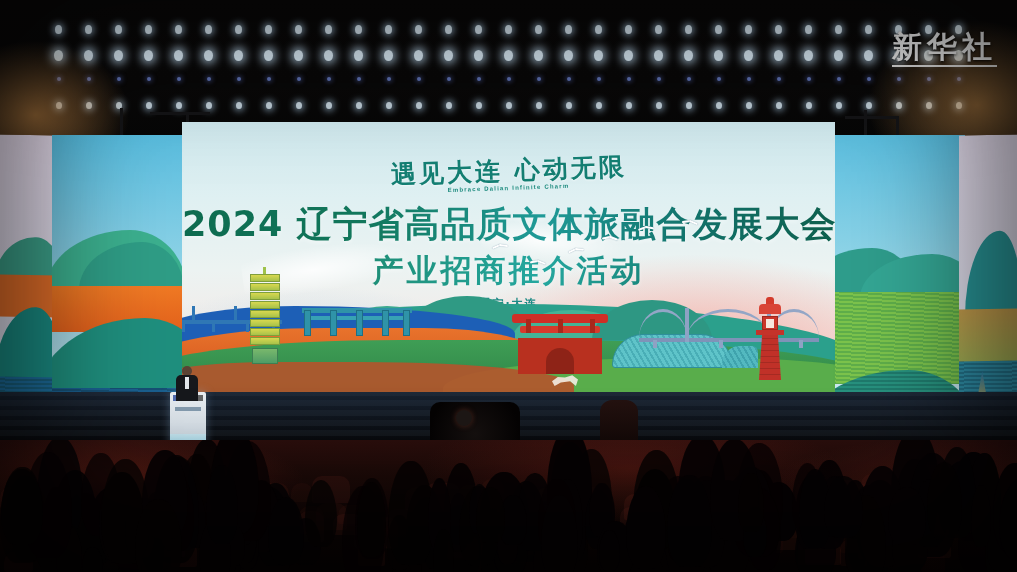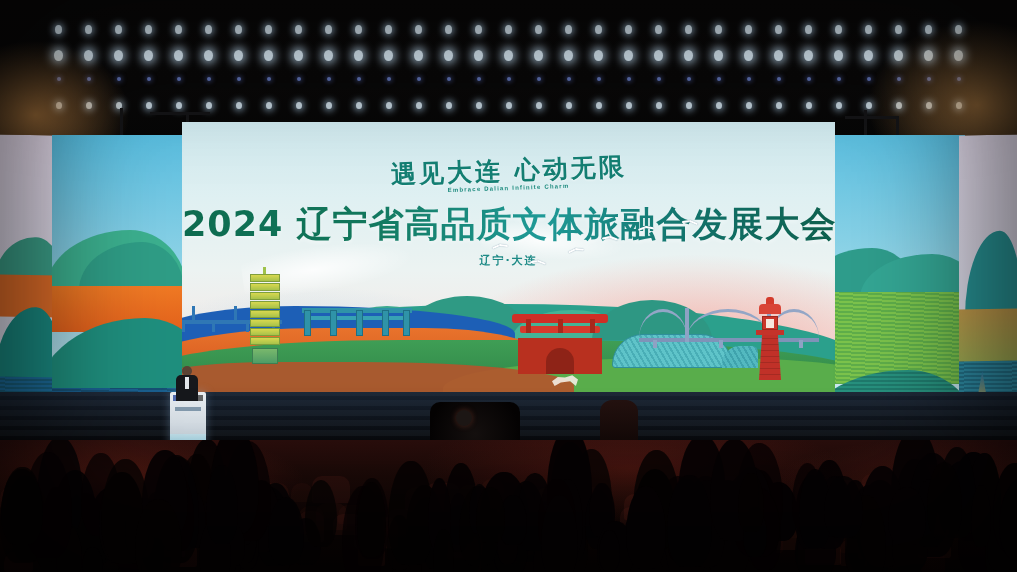"新华社" div.wm-cn { html: none -> <div>新华社</div> }
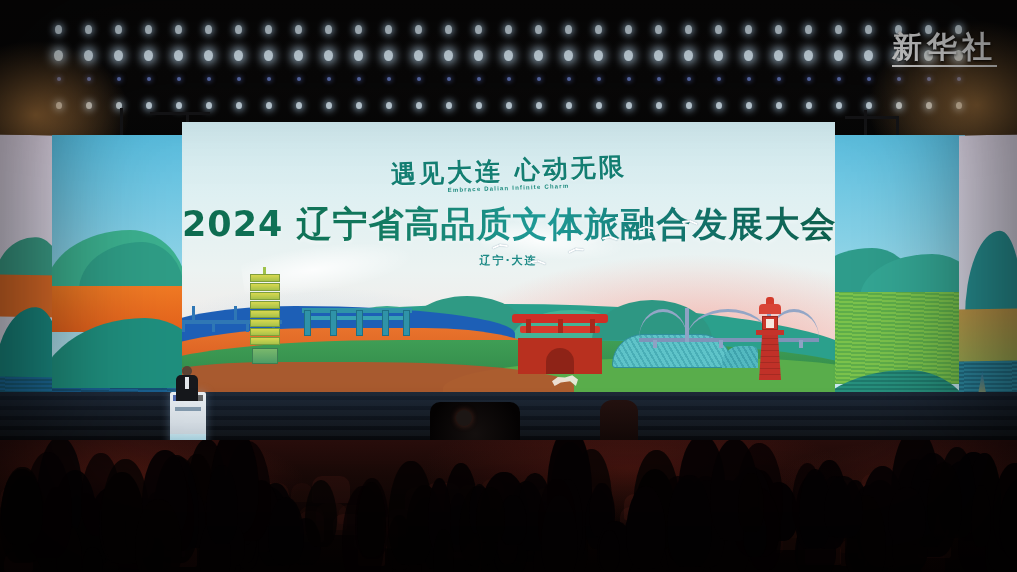"产业招商推介活动" div.title2 { html: none -> <div>产业招商推介活动</div> }
